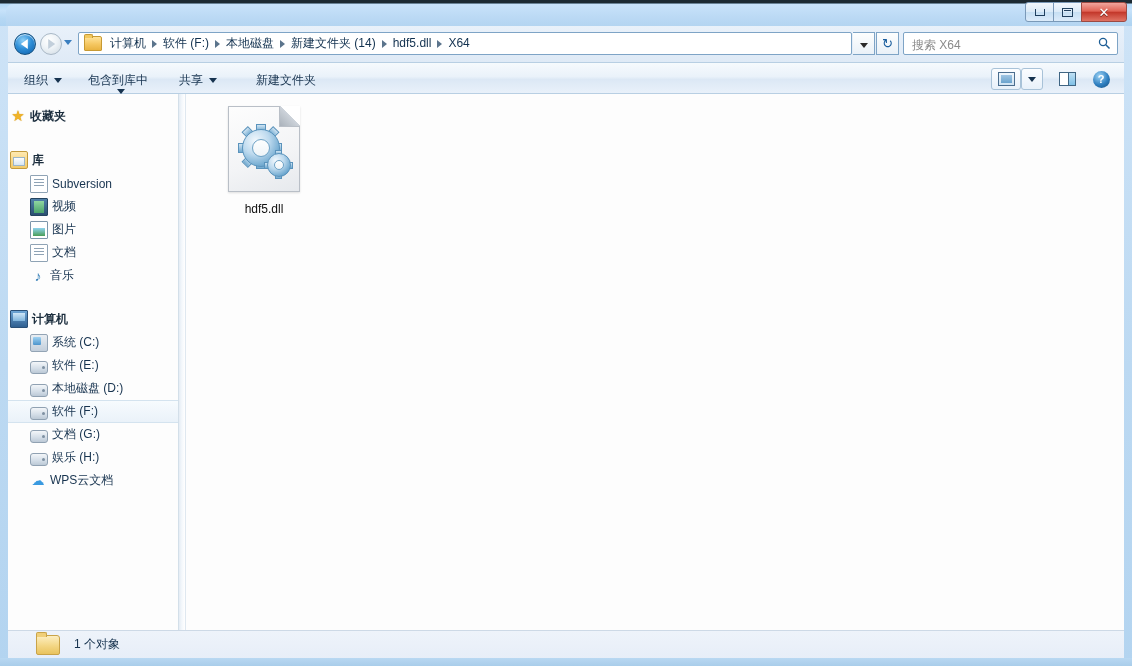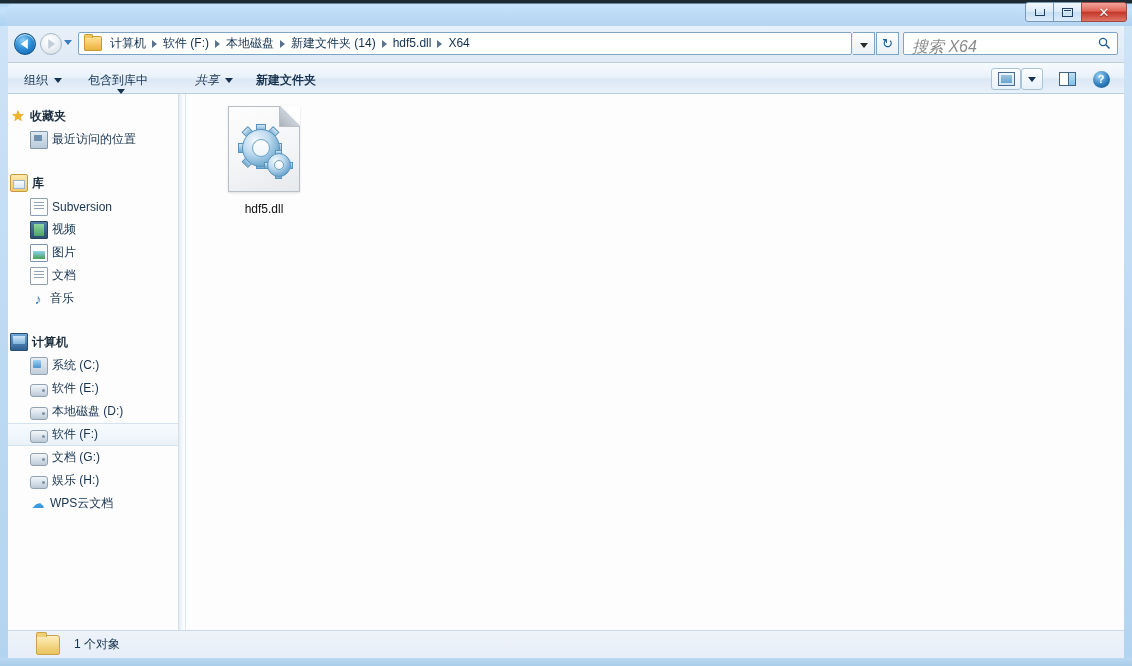"搜索 X64" .searchbox .ph { font-size: 16px -> 12px; font-style: italic -> none }
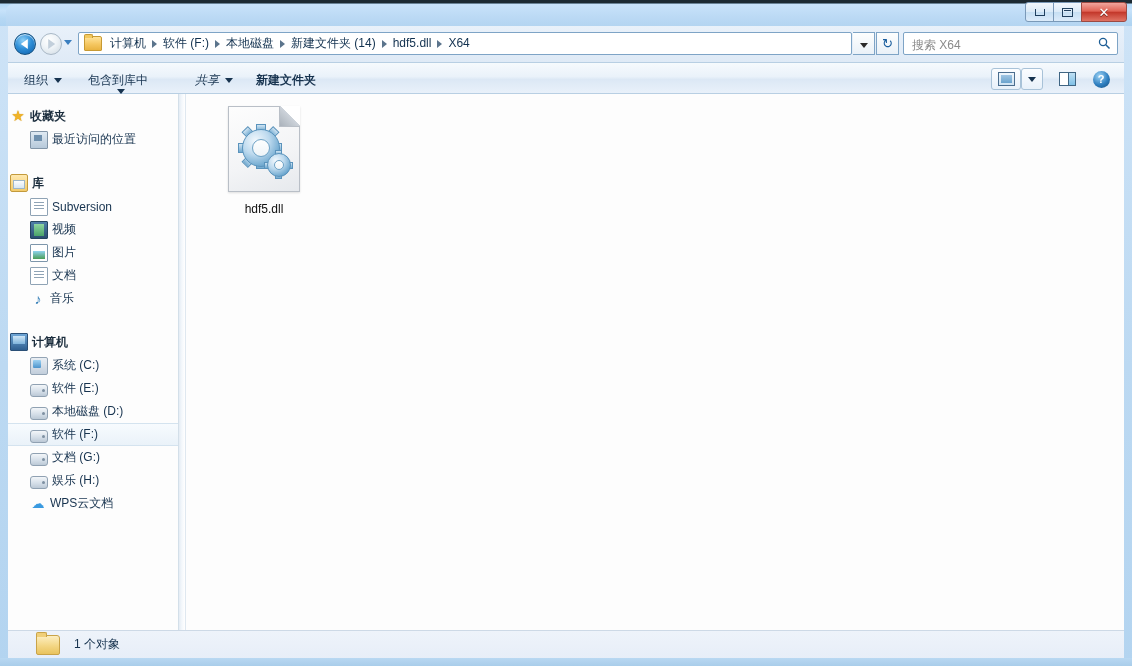"共享" div.cmd { font-style: italic -> none; left: 187px -> 171px }
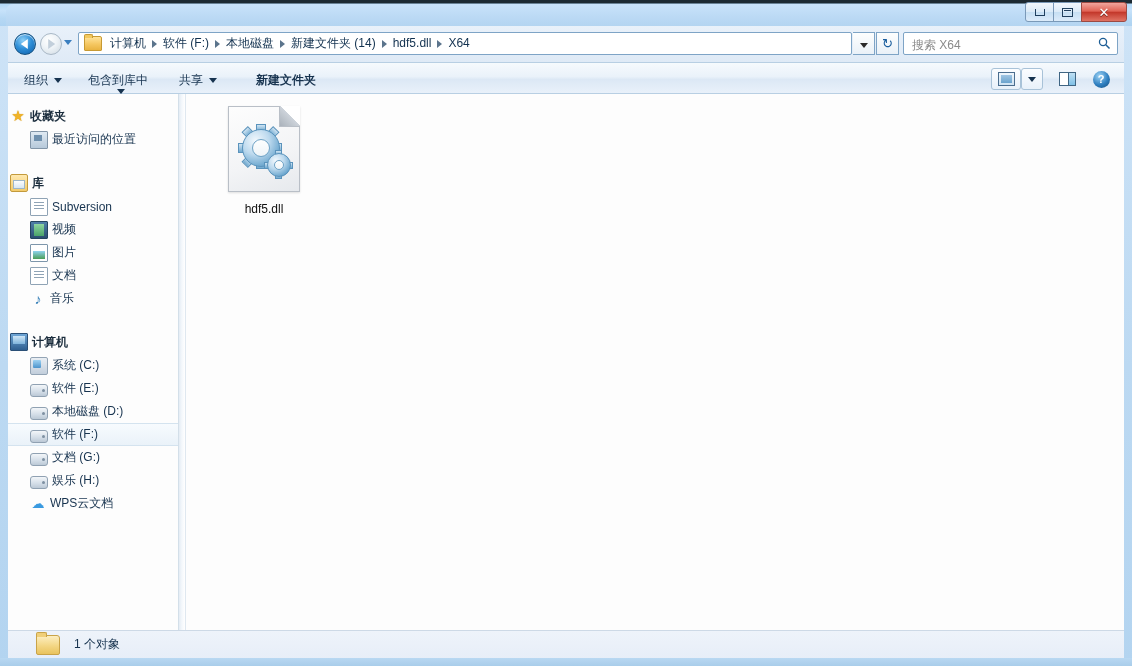"新建文件夹" div.cmd { font-weight: bold -> none }
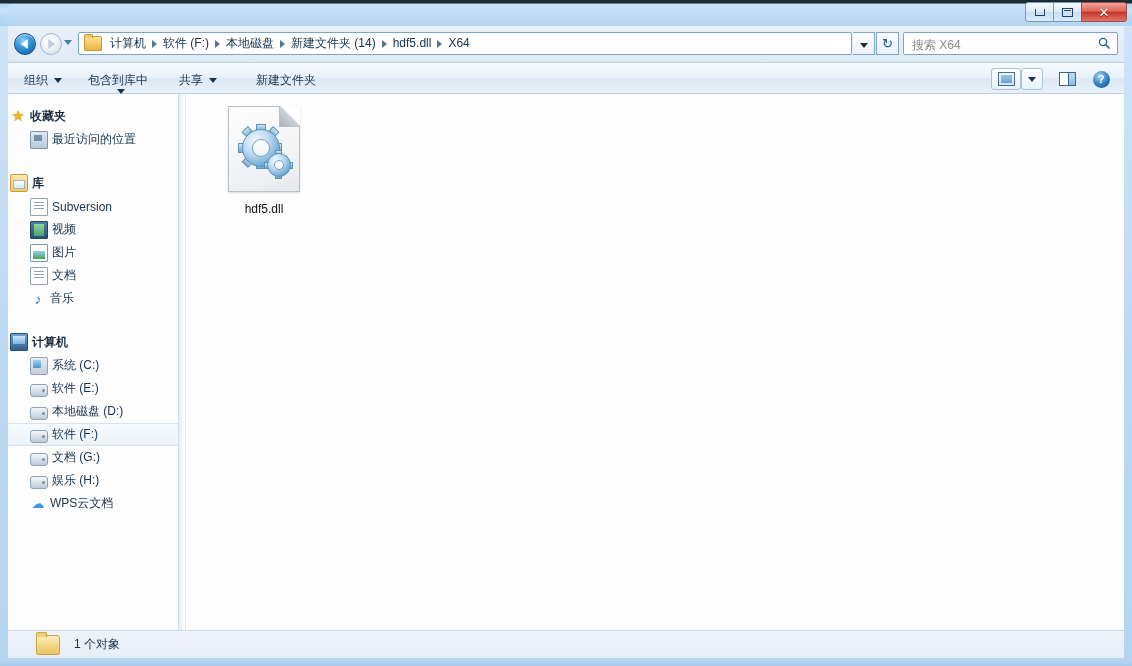"最近访问的位置" div.nv-item { html: <div> <span></span> <span>最近访问的位置</span> </div> -> none }
